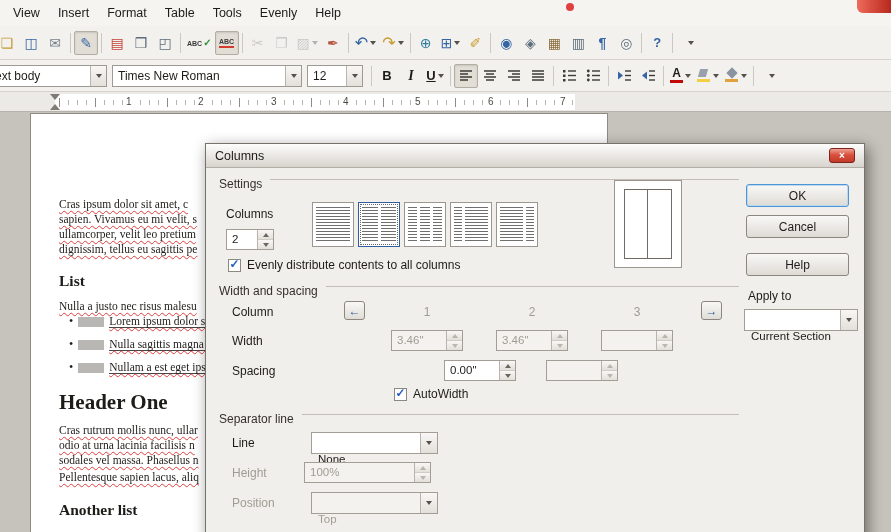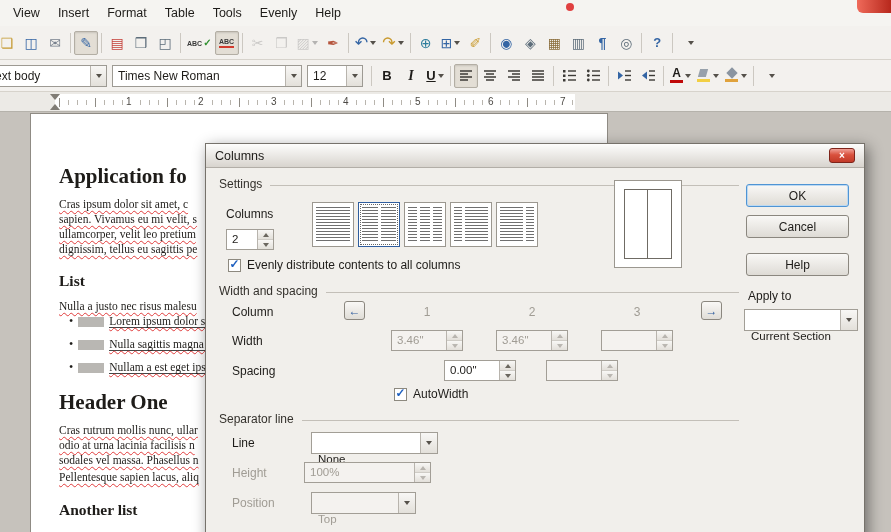"Application fo" div.abs { html: <div>Application fo</div> -> none }
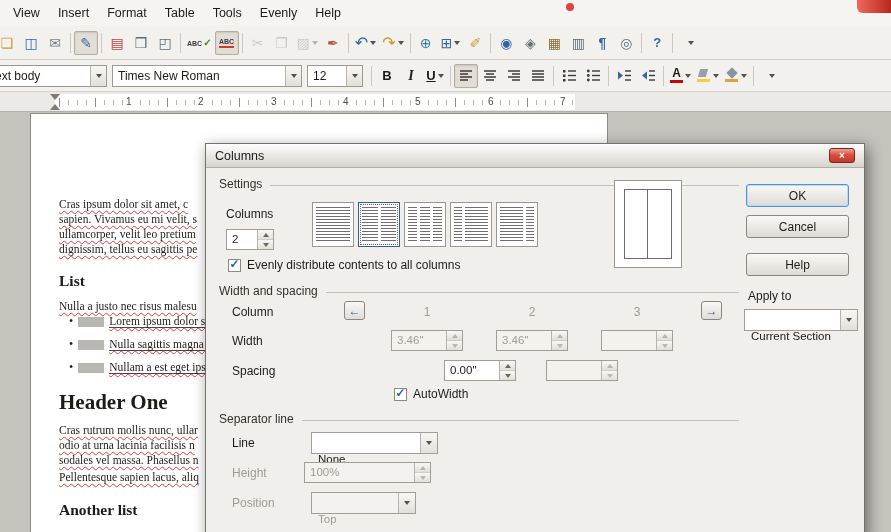"Settings" .sect { align-items: center -> flex-start }
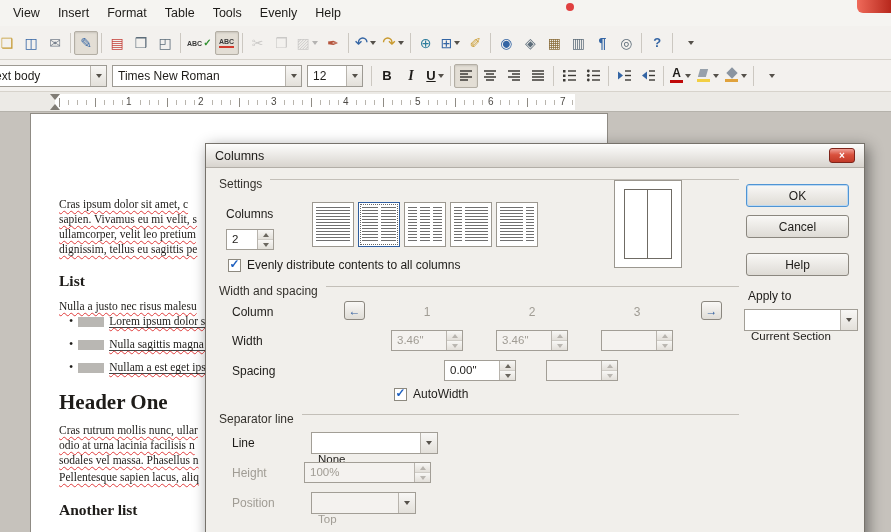"Top" div.ddl { width: 105px -> 127px }
